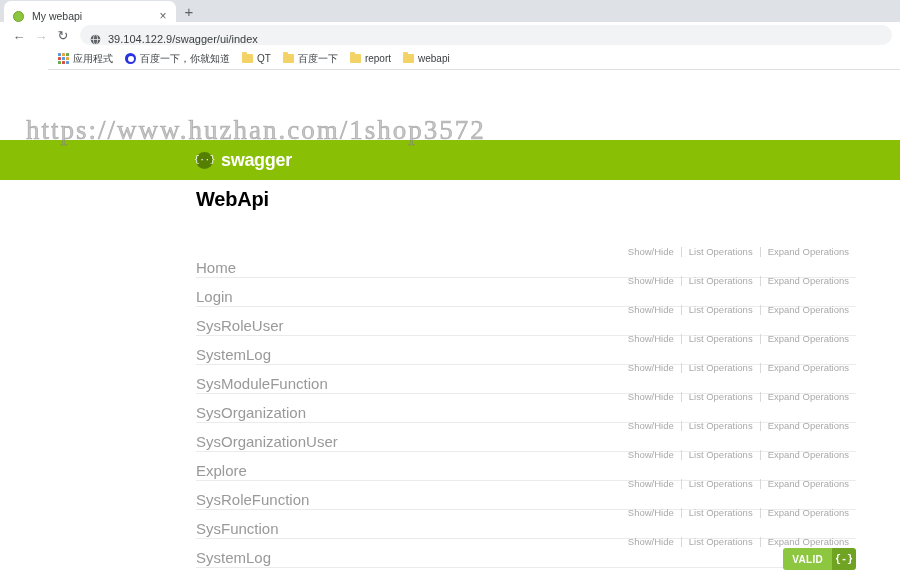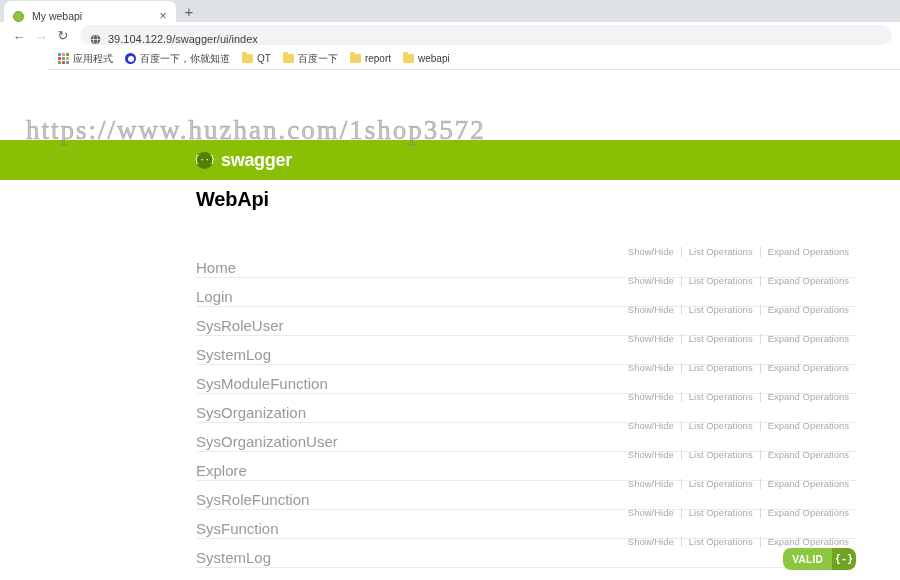"VALID" .validator { border-radius: 8px -> 3px }
